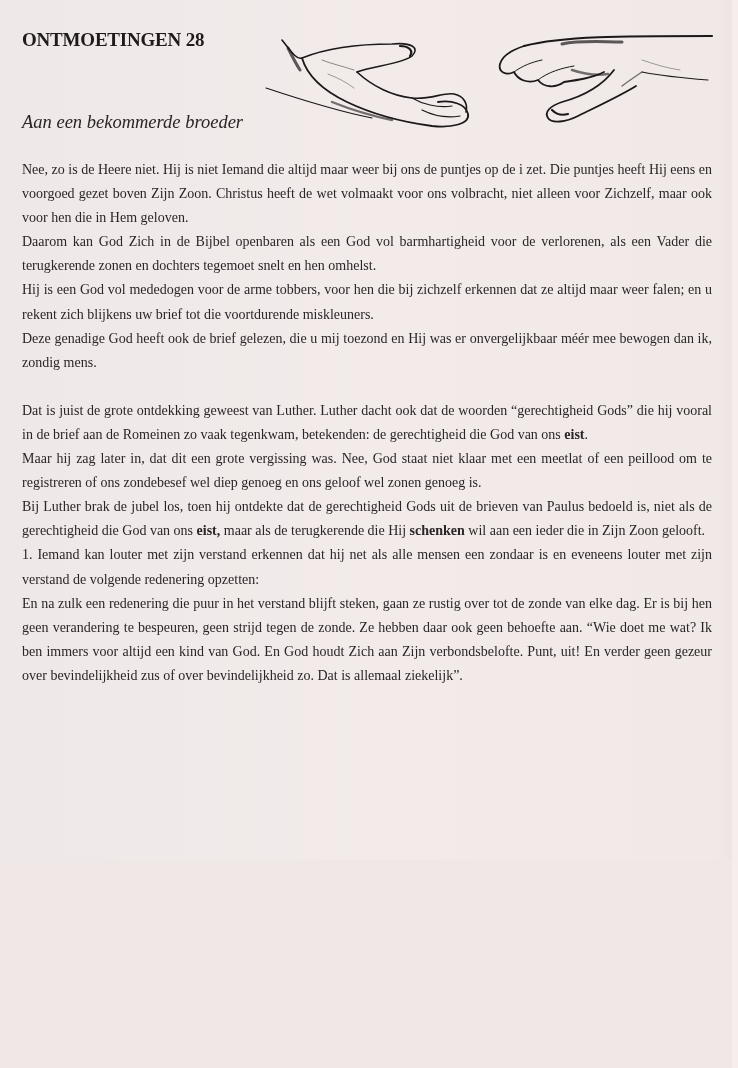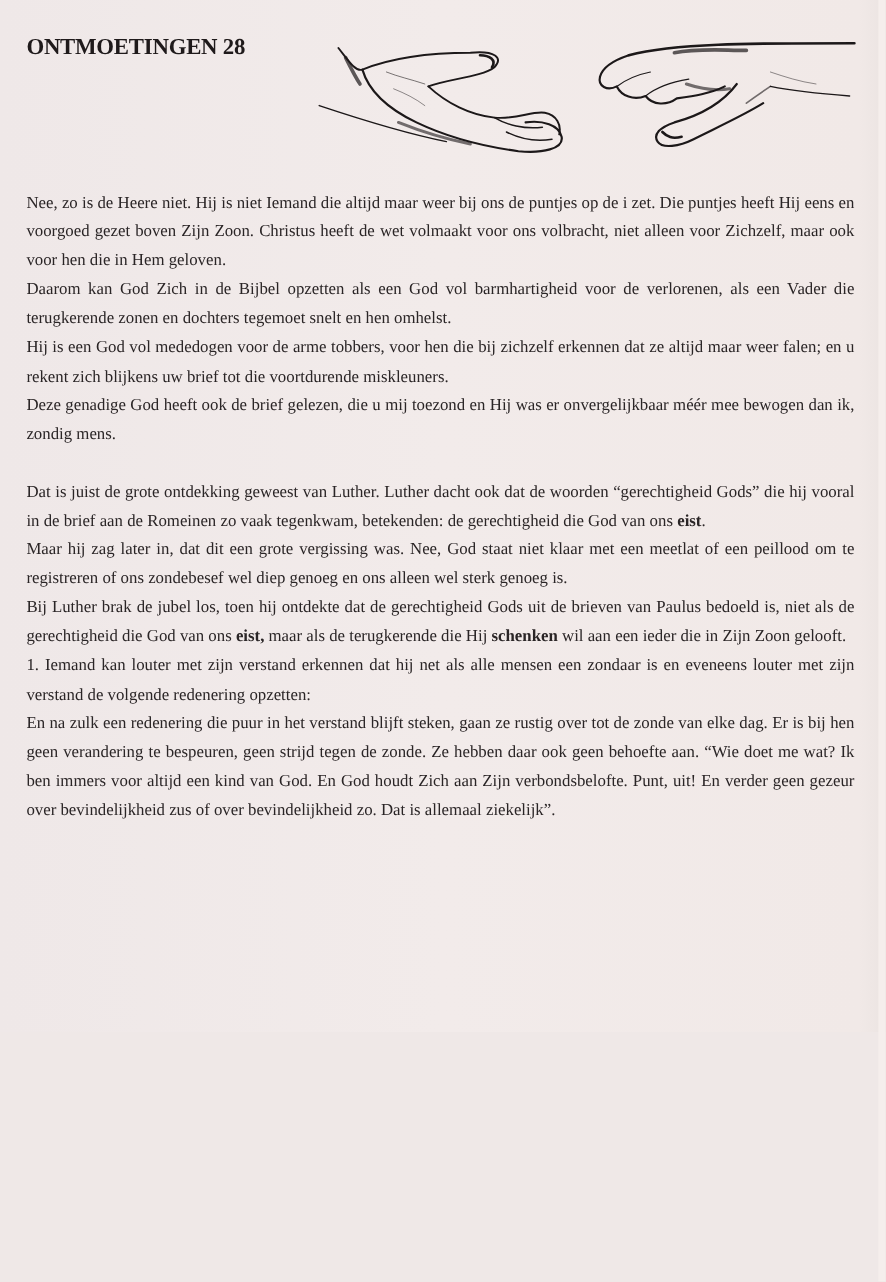"Aan een bekommerde broeder" div.subtitle { html: none -> <div>Aan een bekommerde broeder</div> }
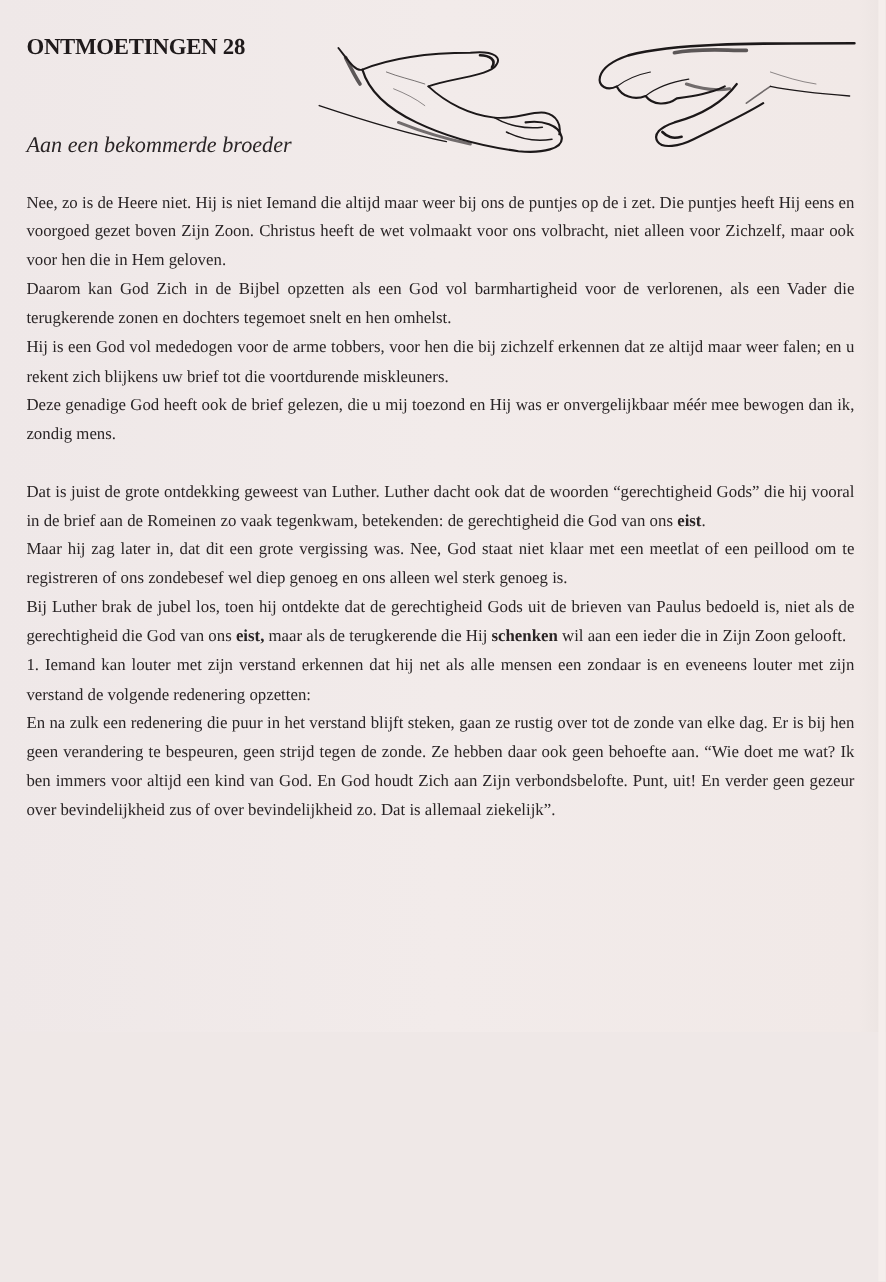"Daarom kan God Zich in" p { text: opzetten -> openbaren }
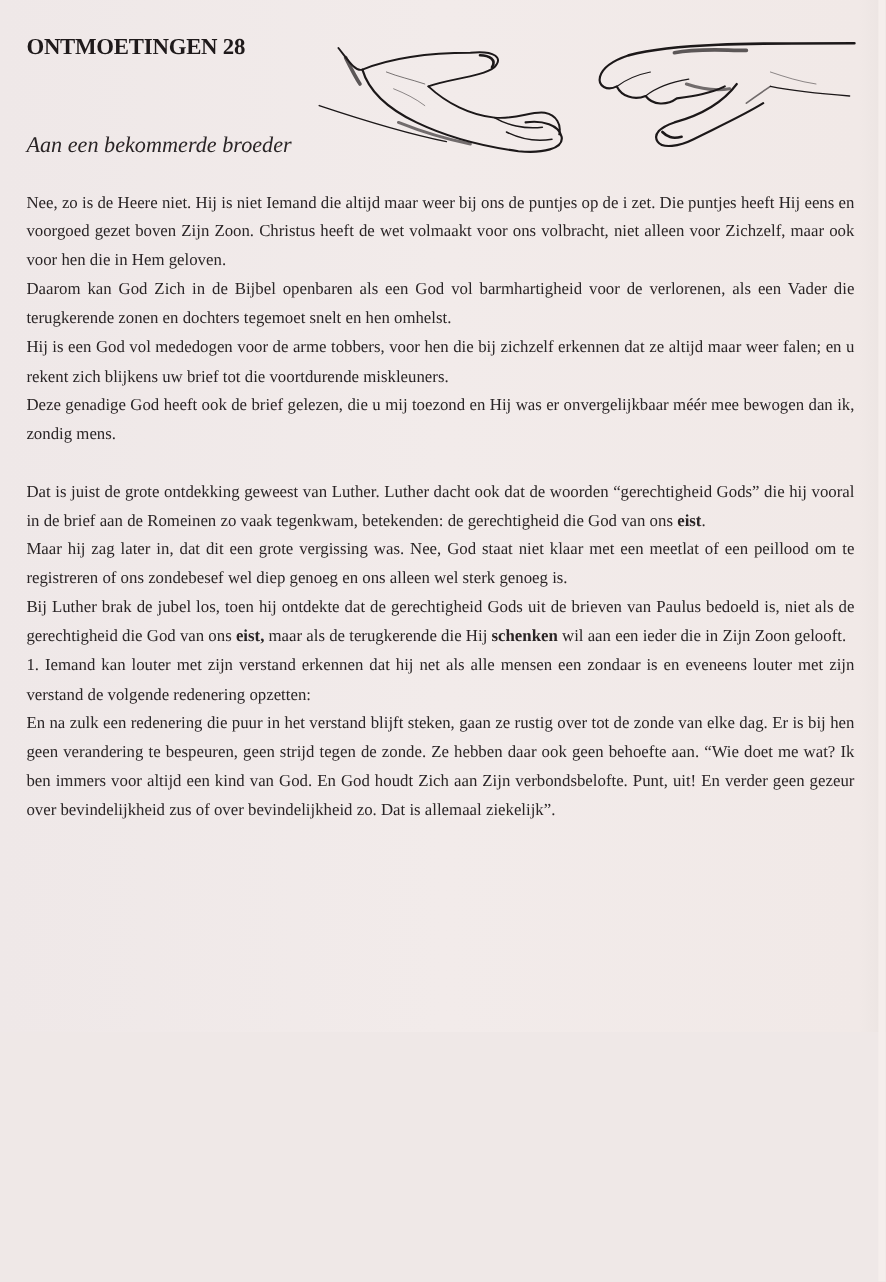"Maar hij zag later in," p { text: alleen wel sterk -> geloof wel zonen }
